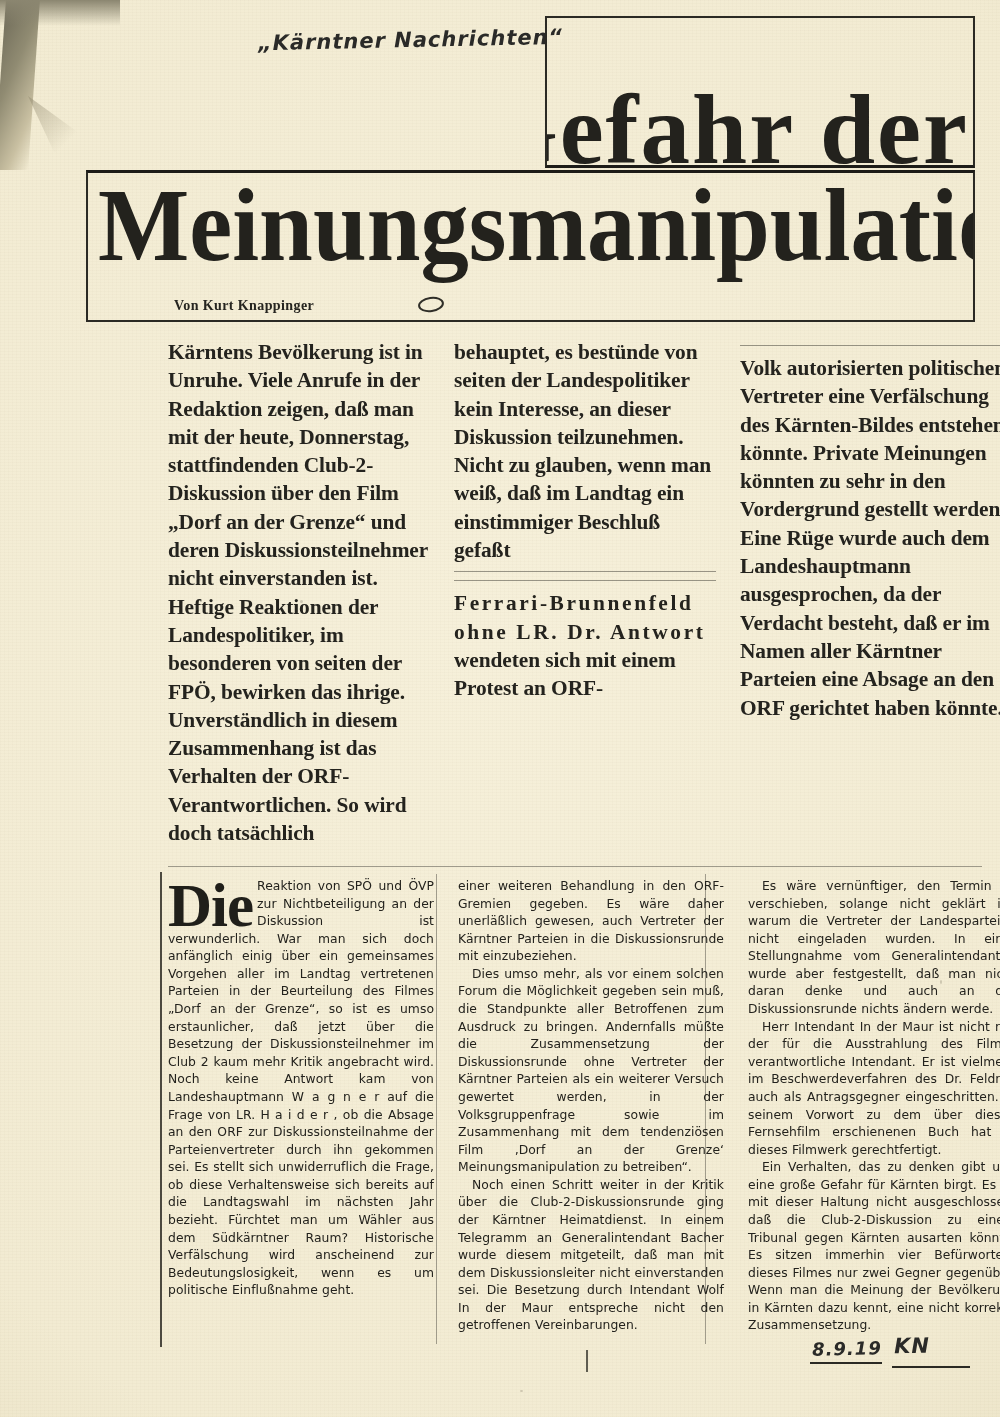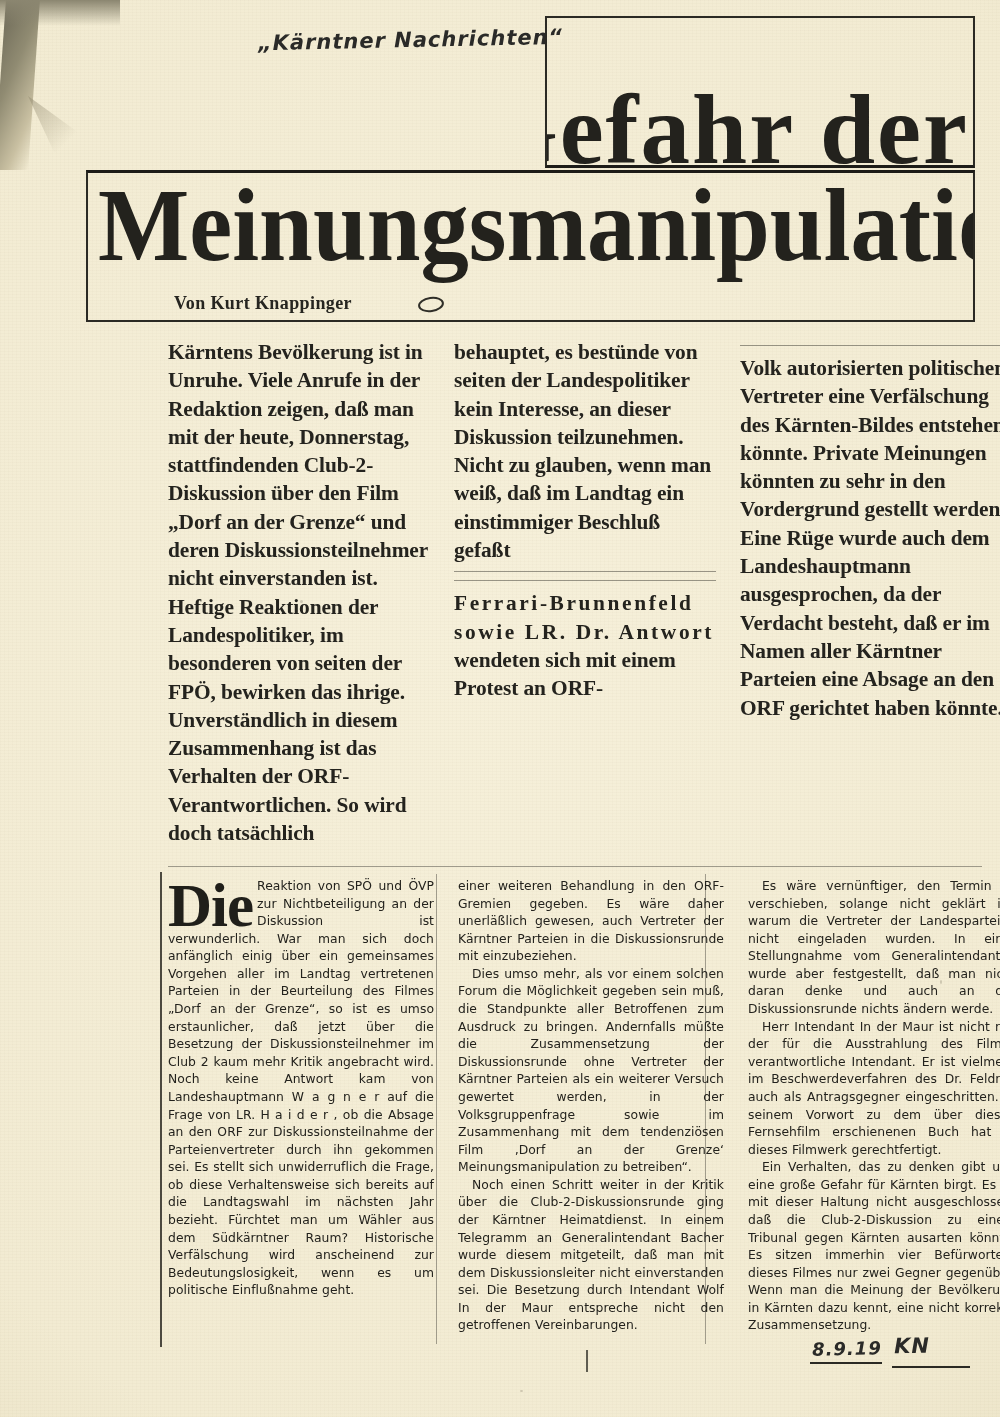"Von Kurt Knappinger" #byline { font-size: 18px -> 14px }
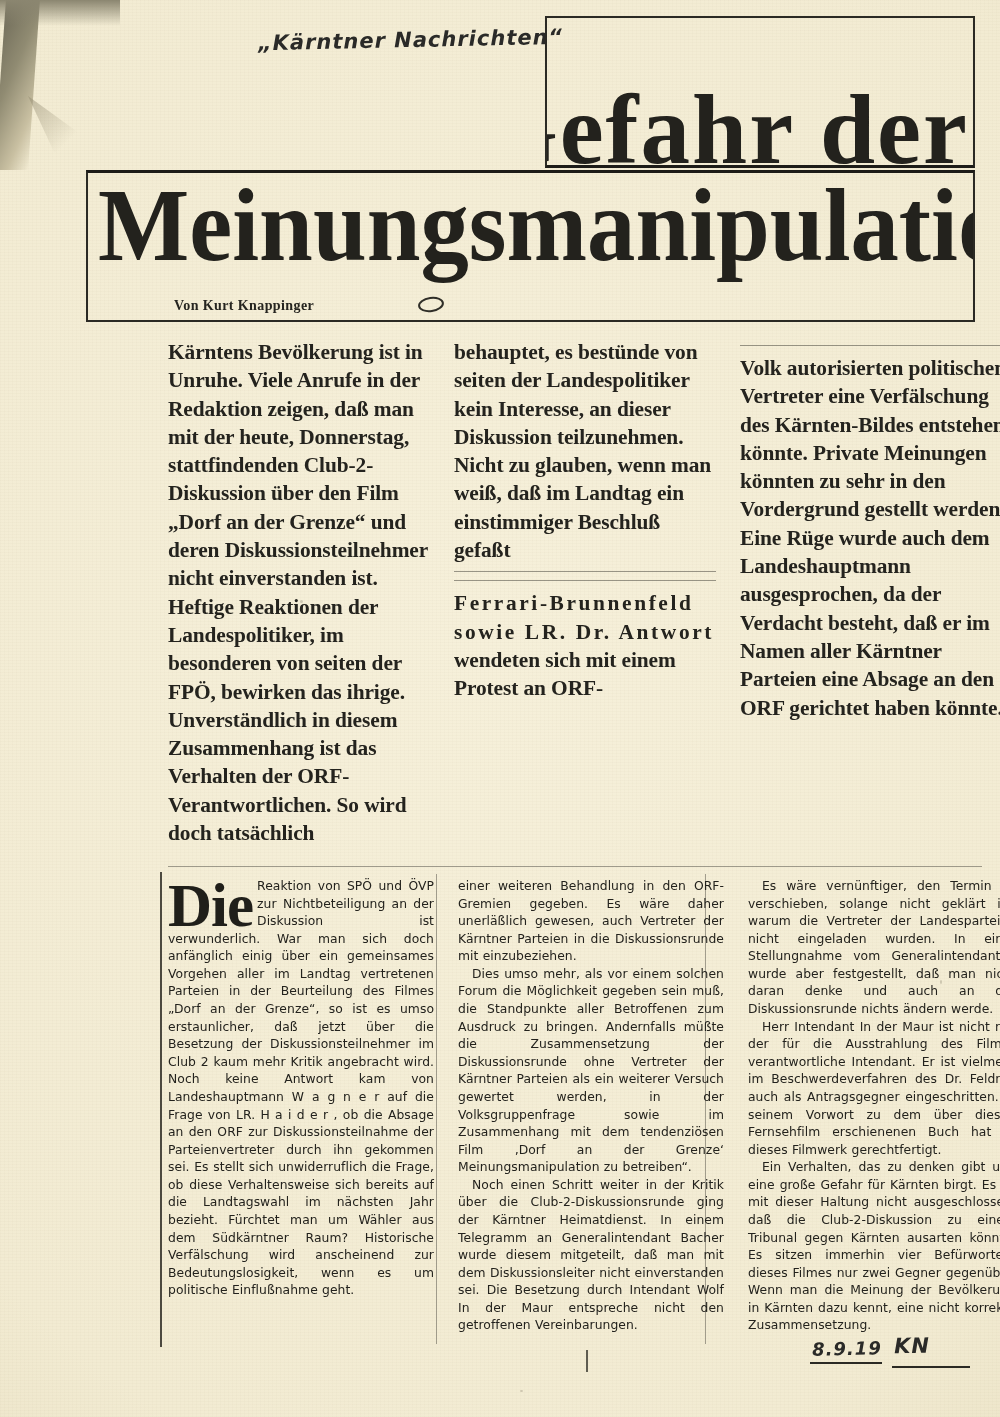"sowie LR. Dr." span.spaced { text: sowie -> ohne }
